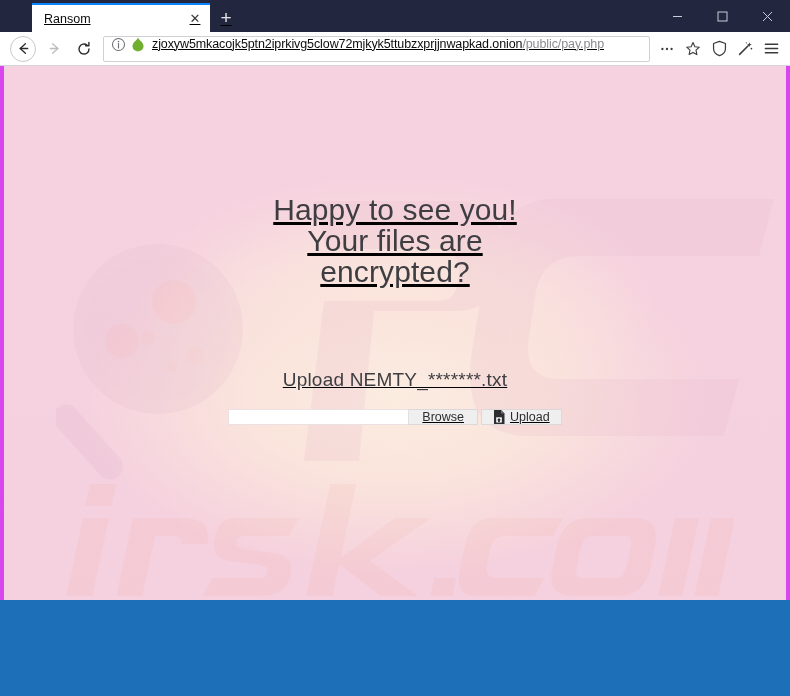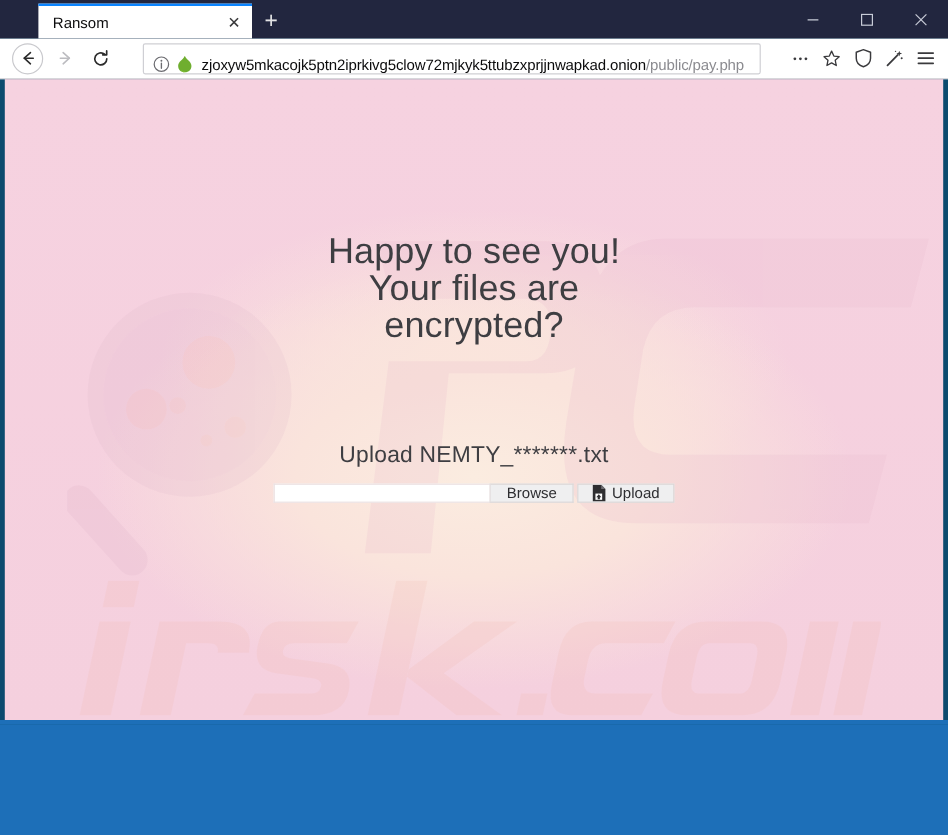"Ransom" #window { background: #0c4a6e -> #d946ef; text-decoration: none -> underline }
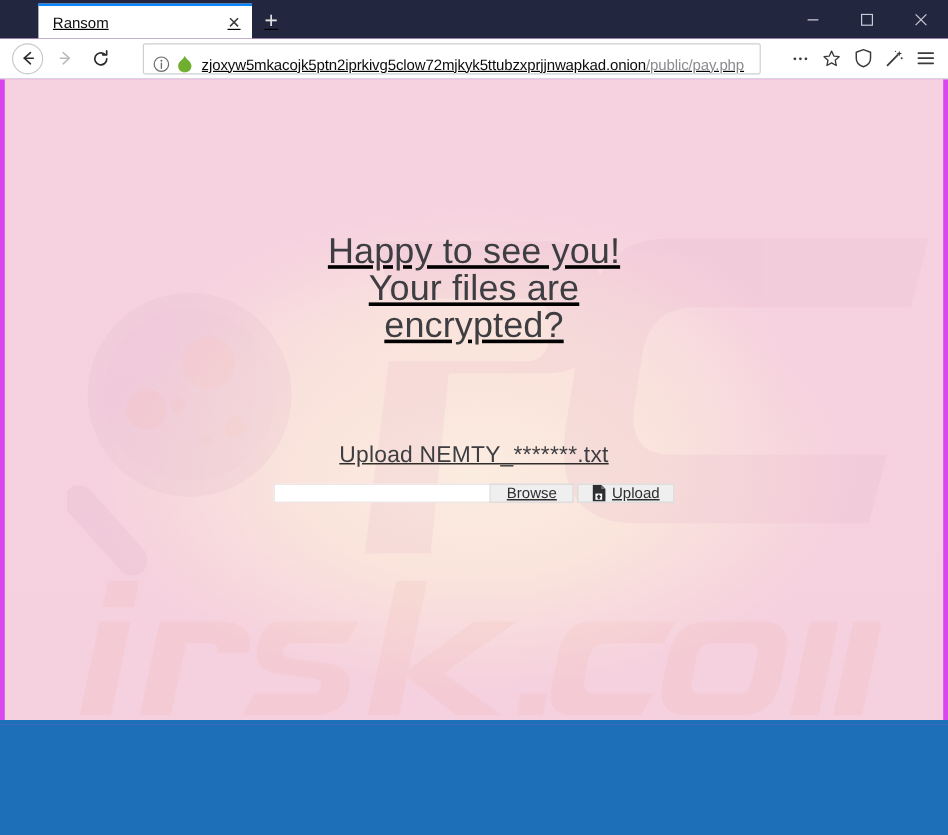"zjoxyw5mkacojk5ptn2iprkivg5clow72mjkyk5t" #urlbar { align-items: flex-end -> flex-start; margin: 0 20px -> 0 4px }
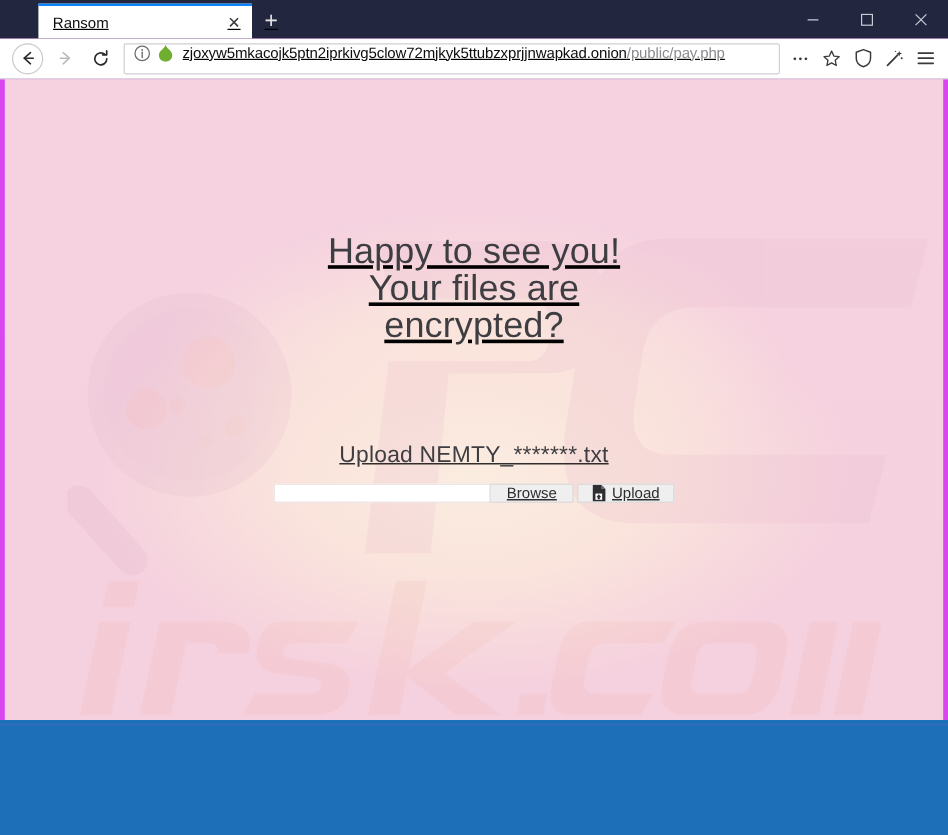"Browse" #upload-row { align-items: flex-start -> center }
